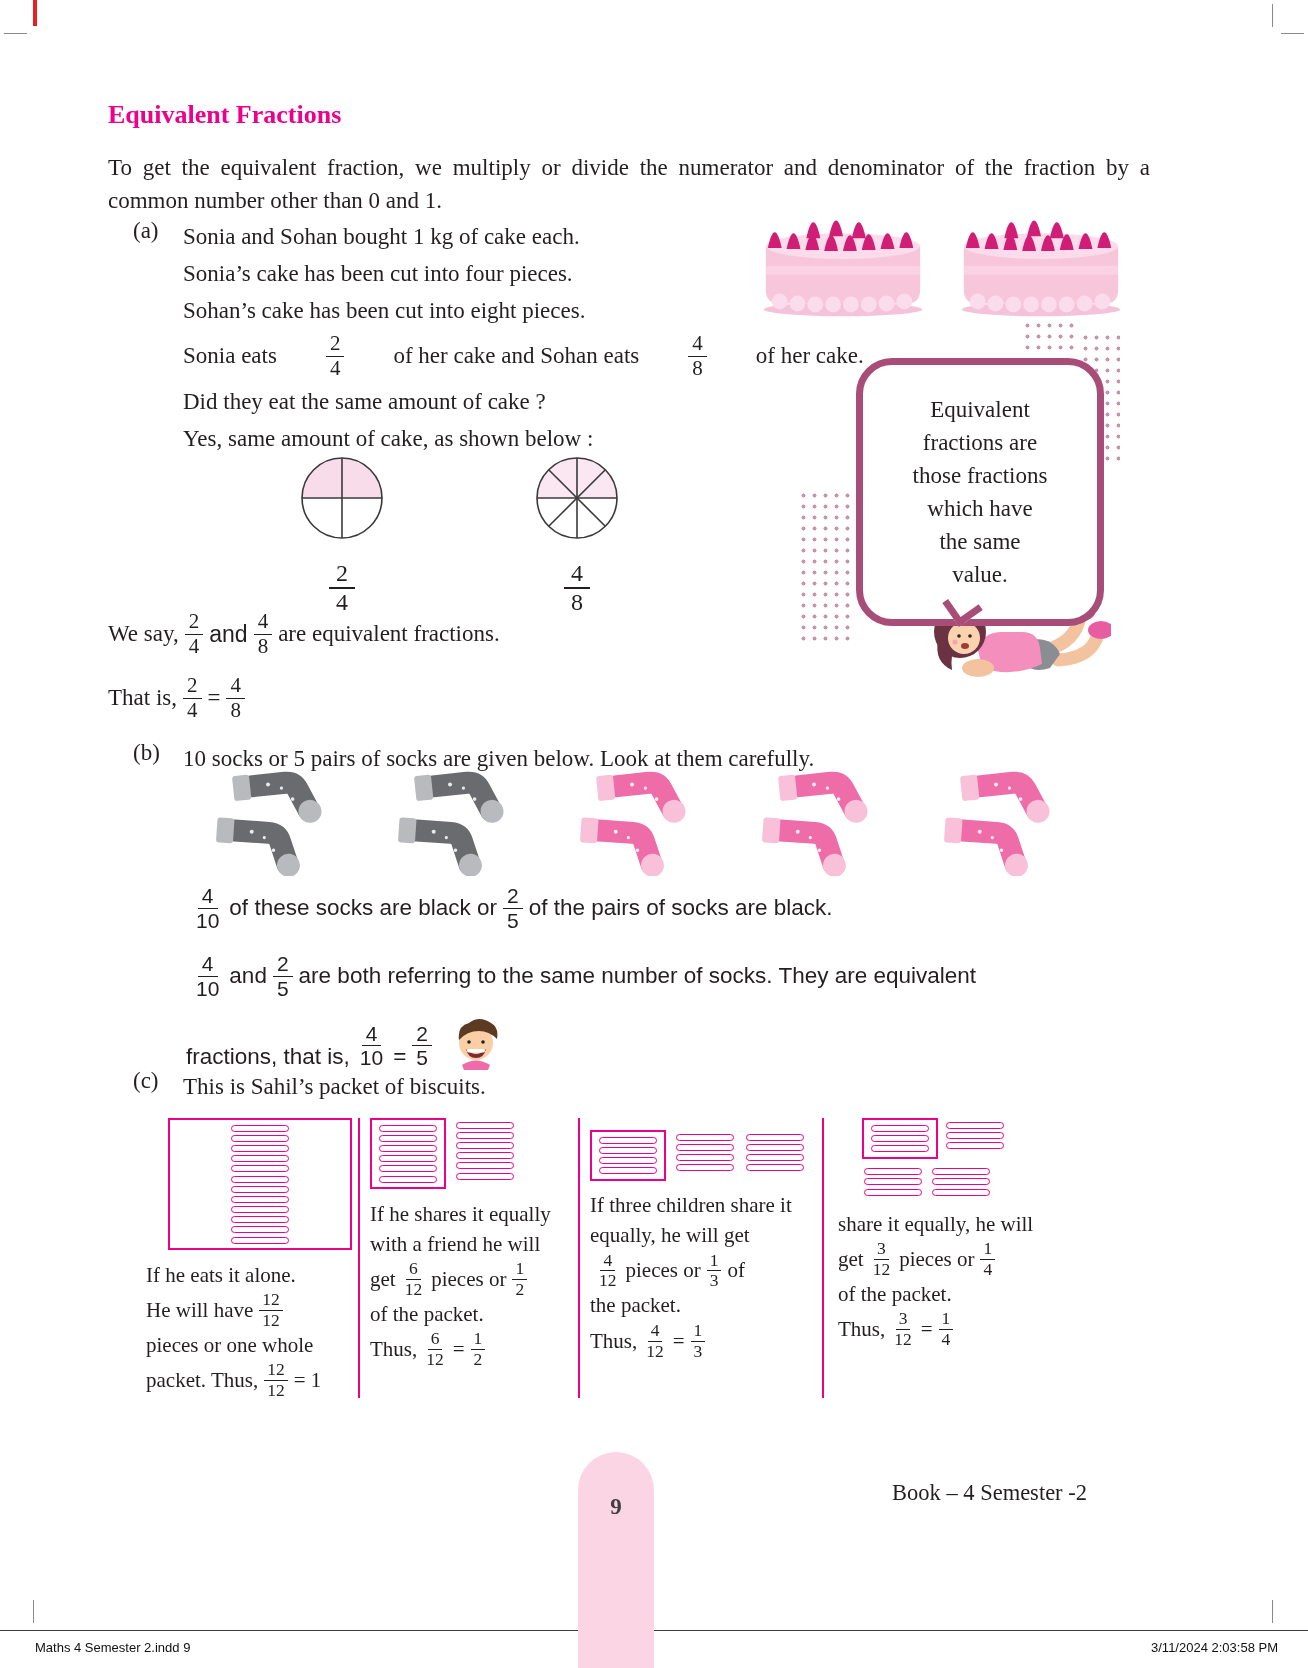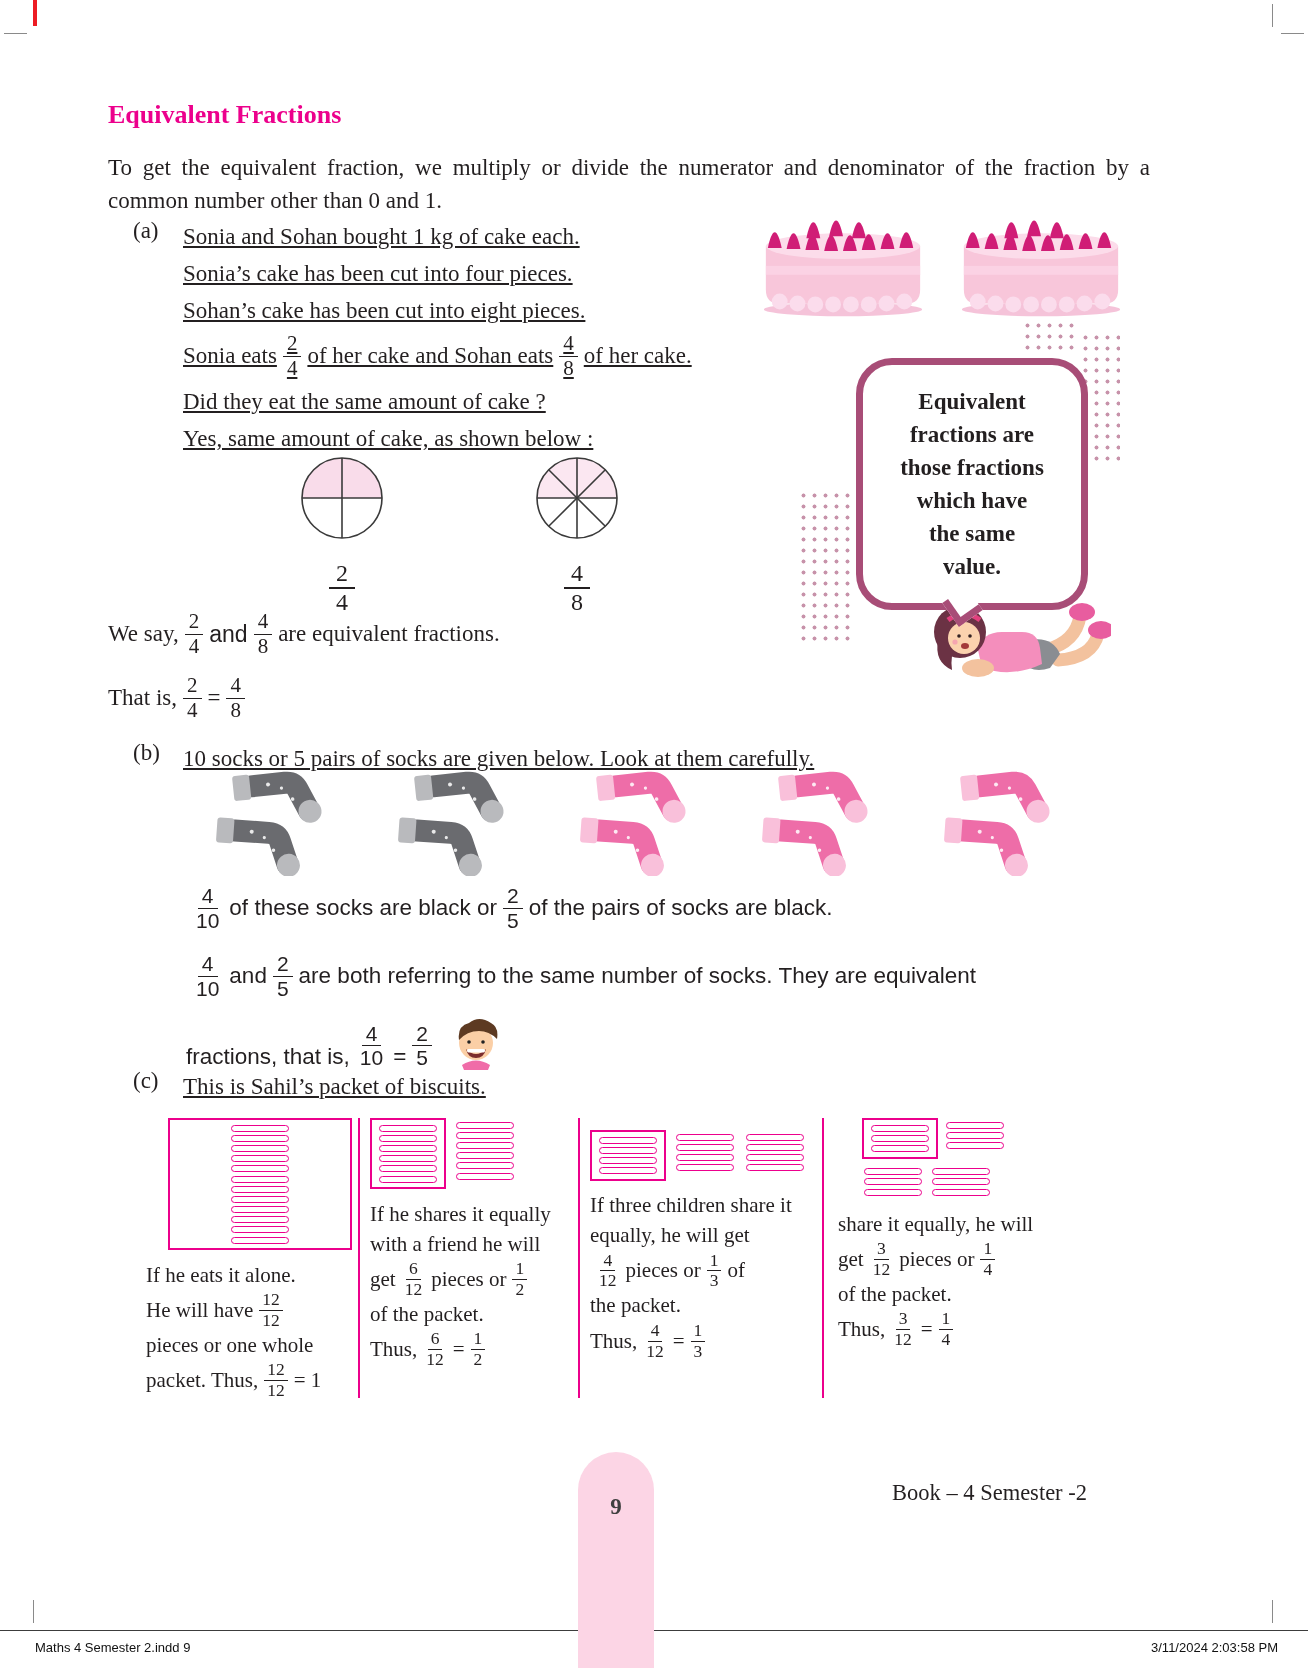"Sonia and Sohan bought 1" .aline { text-decoration: underline -> none }
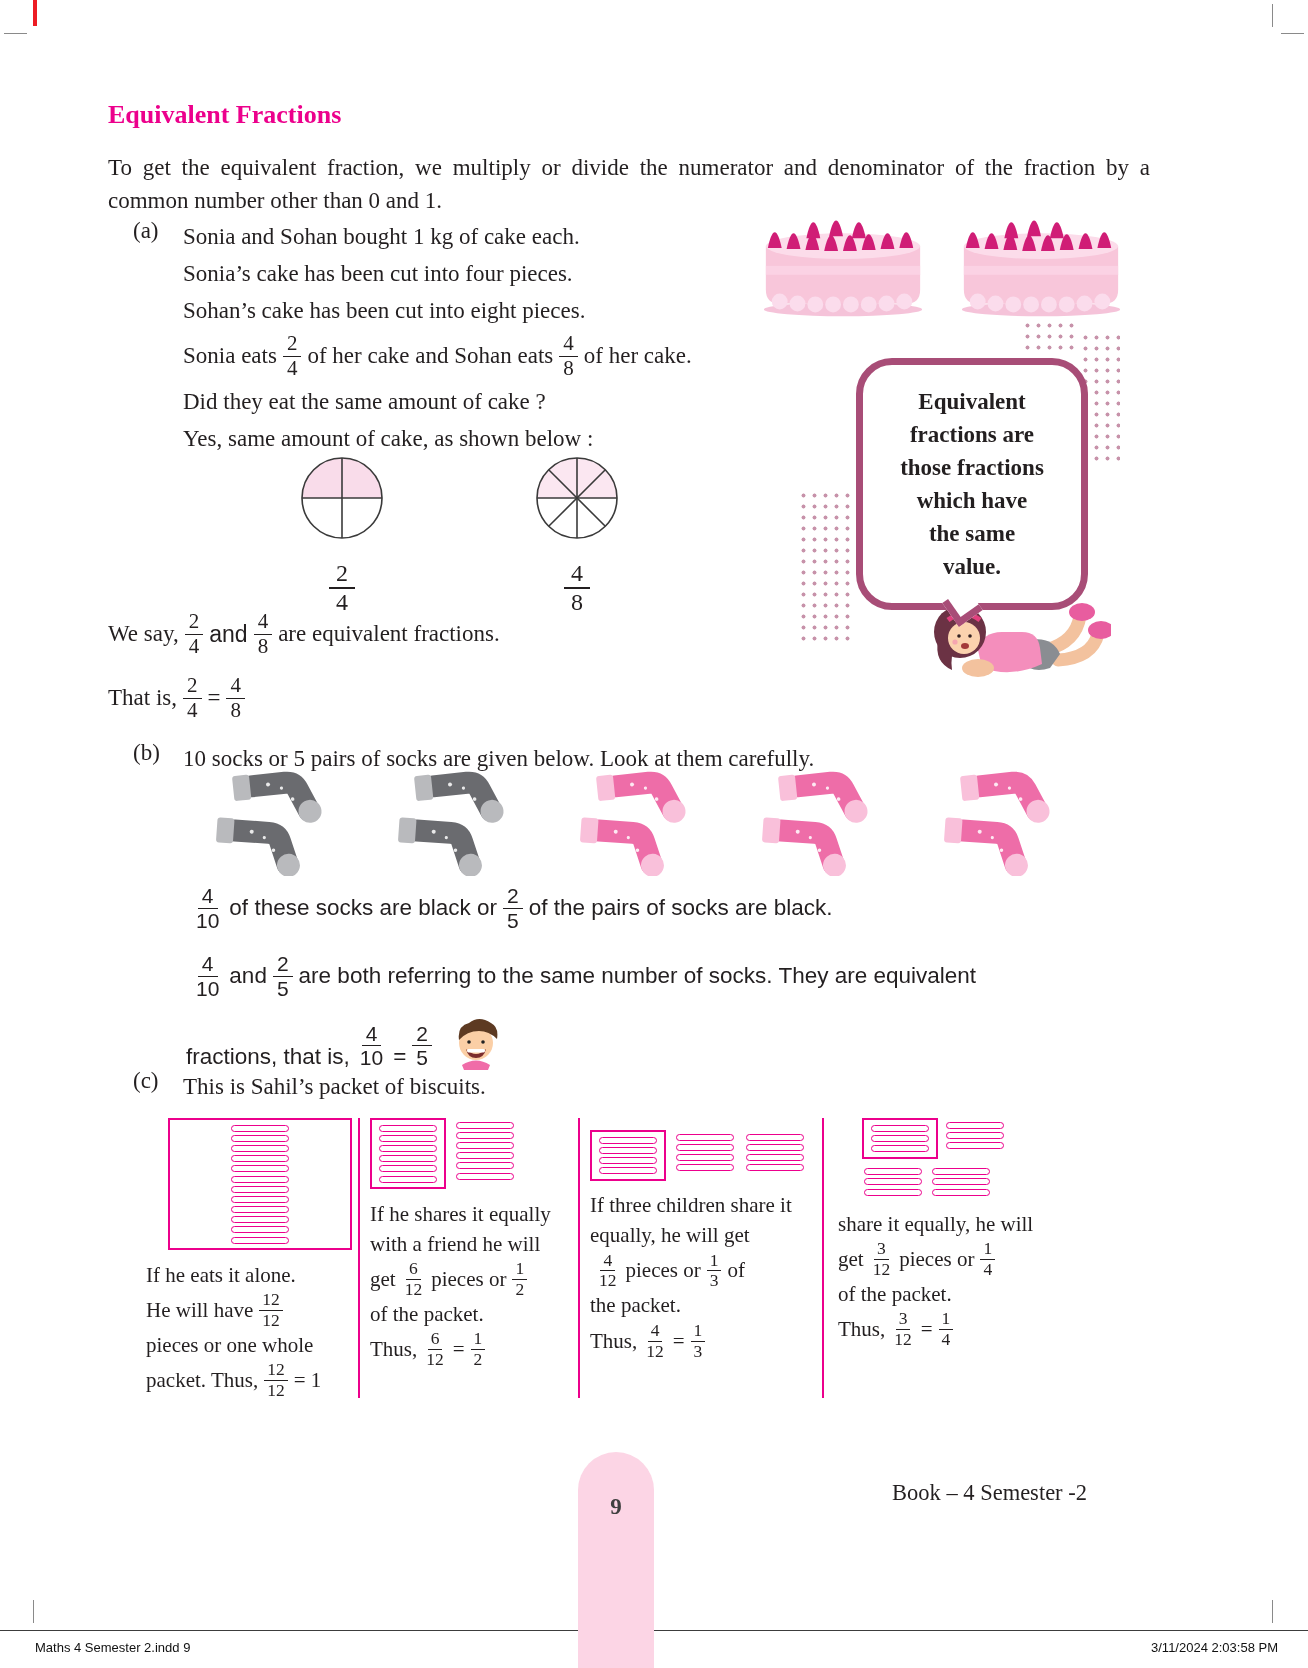"Sonia eats" .afline { gap: none -> 43px }
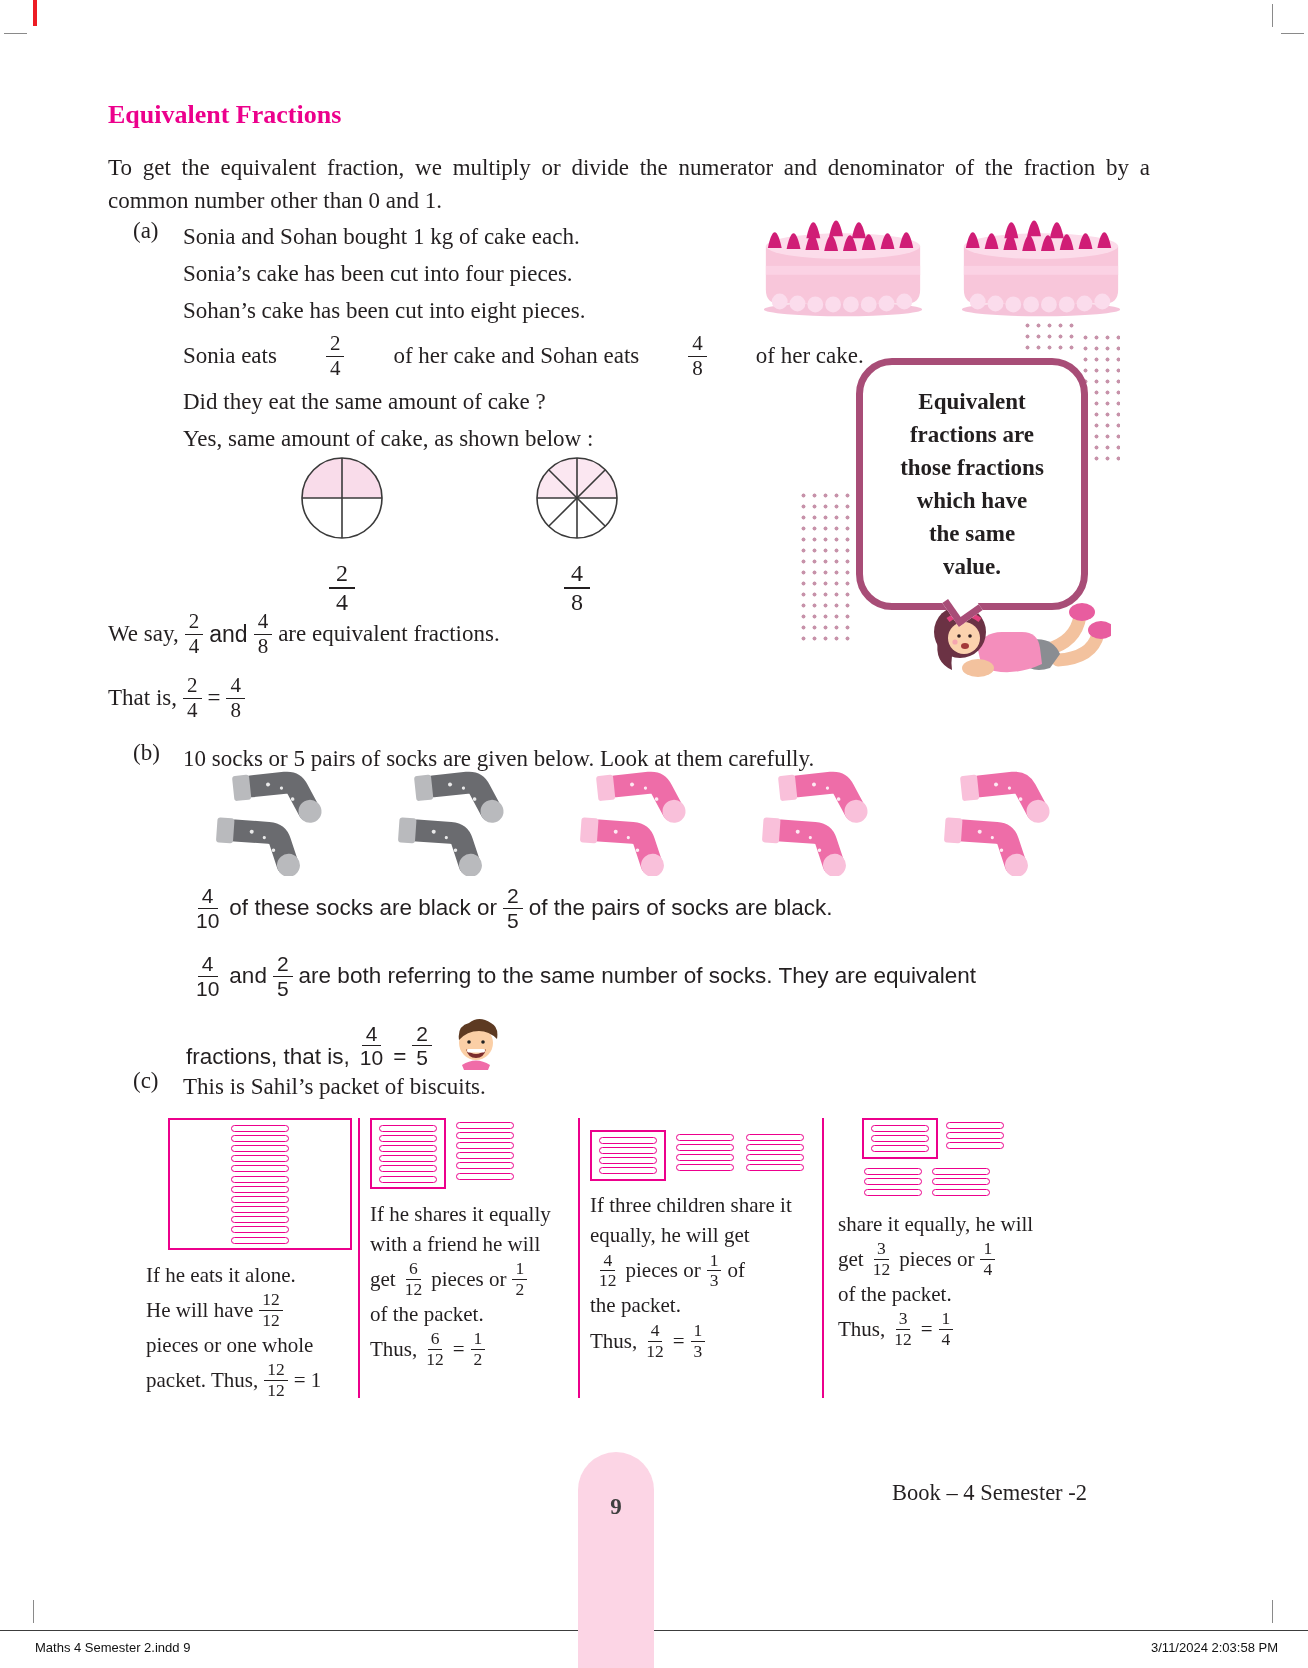"Equivalent" #bubble { font-weight: bold -> none; padding: 20px -> 28px }
